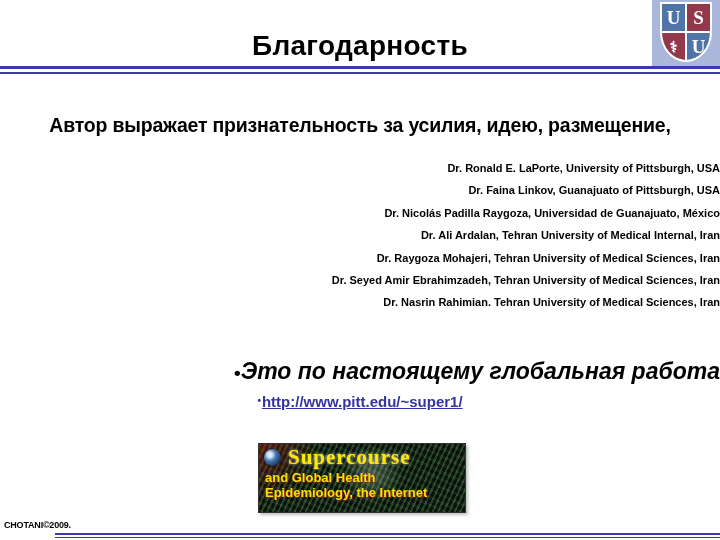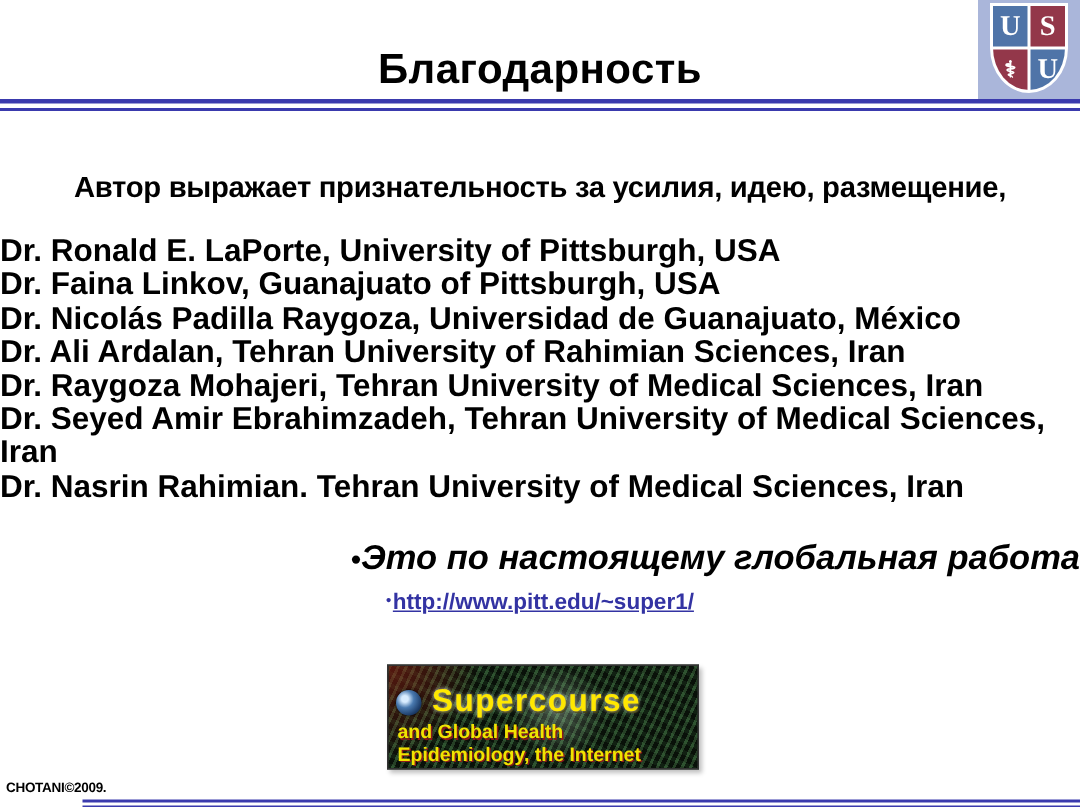"Dr. Ronald E. LaPorte, University" .acks { font-size: 21px -> 11px; text-align: left -> right }
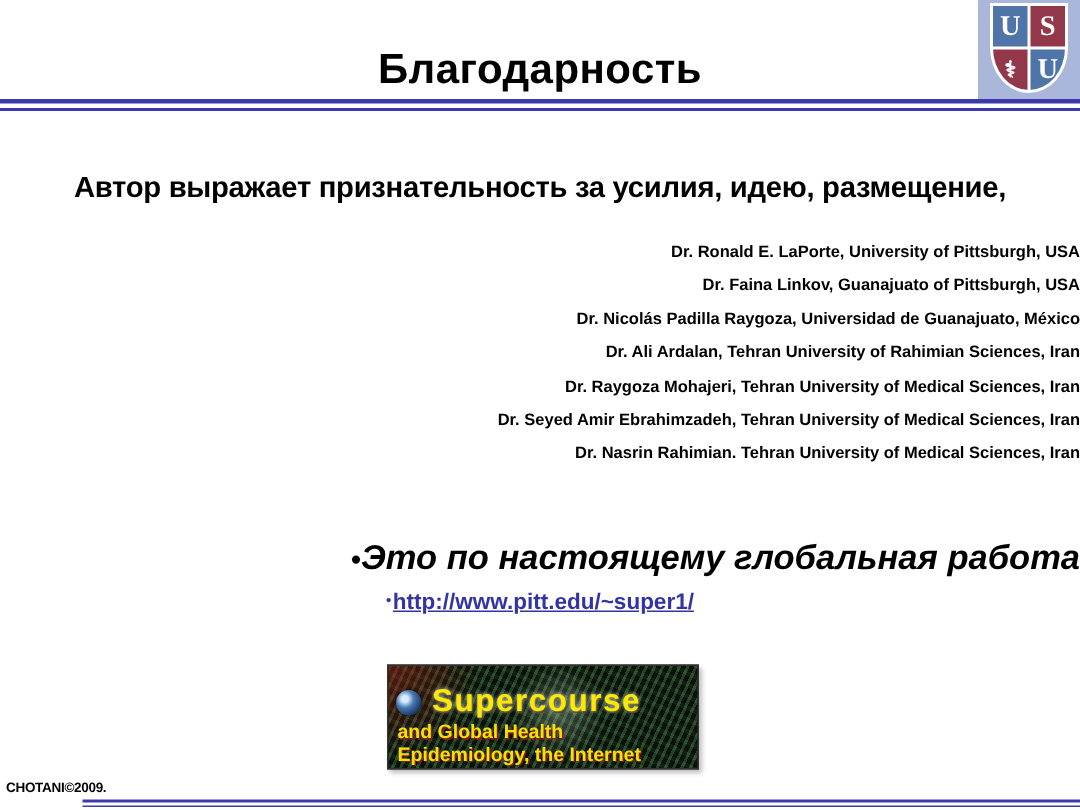"Dr. Ali Ardalan, Tehran University" div { text: Rahimian Sciences -> Medical Internal }
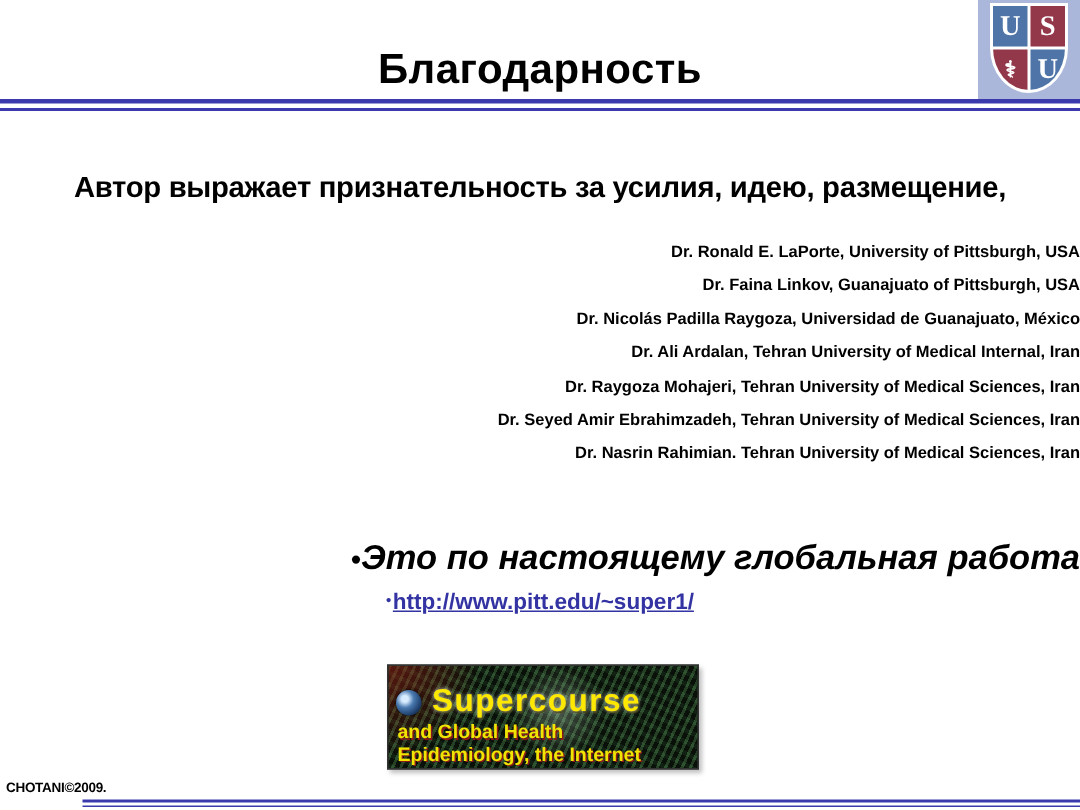"Supercourse" .banner-title-row { font-family: none -> Liberation Serif, serif; padding: 12px 4px 0 5px -> 1px 4px 0 5px }
